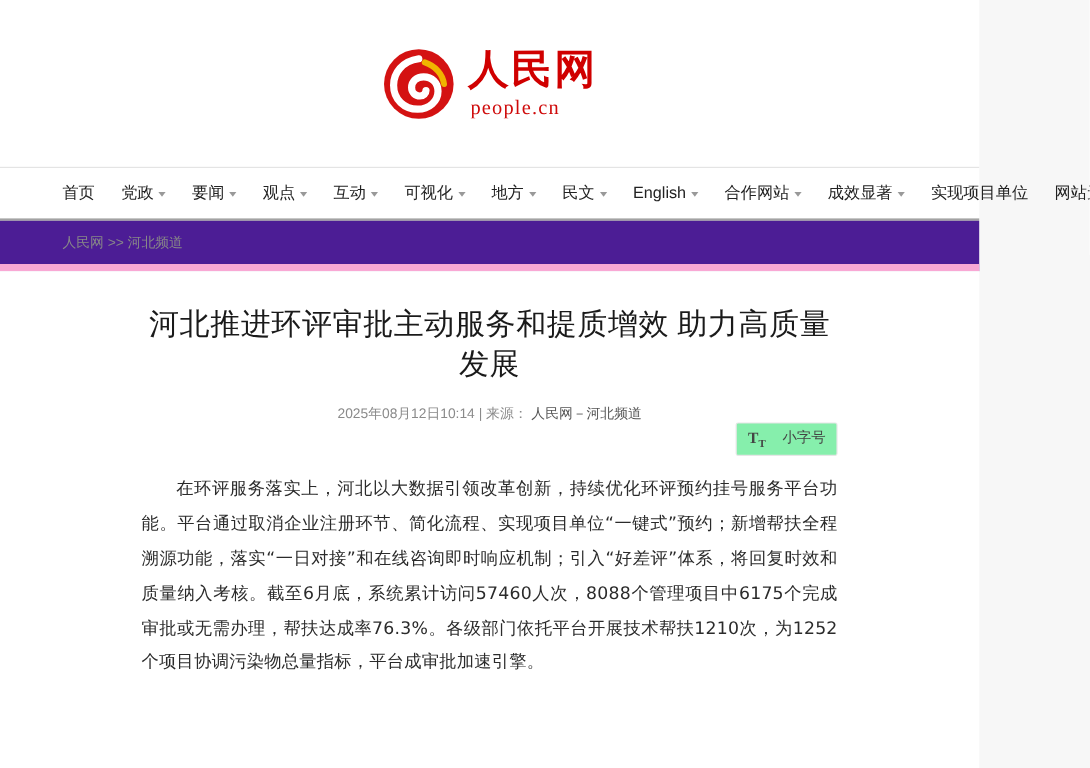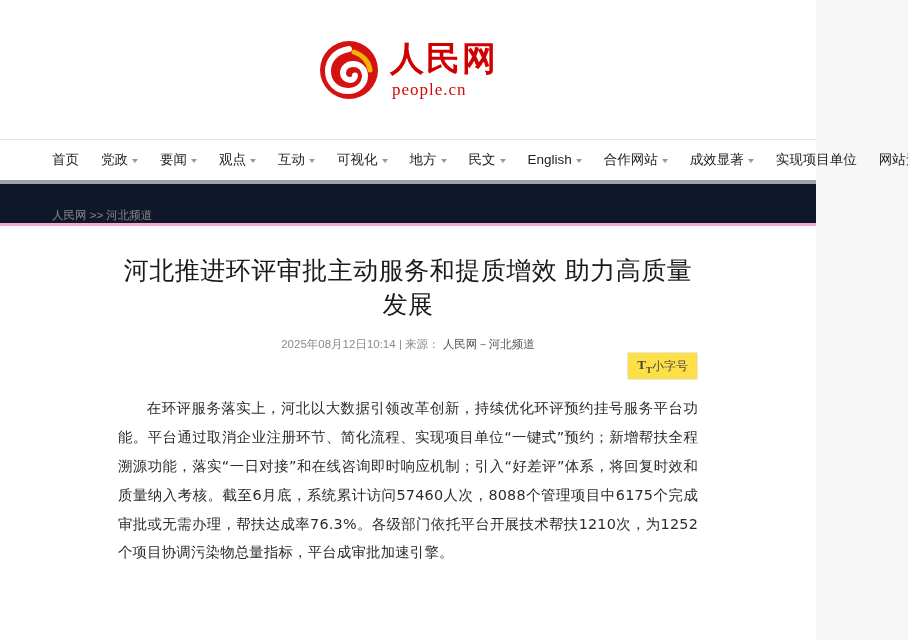"首页" .navbar { border-bottom: 4px solid #a3a3a3 -> 2px solid #a3a3a3 }
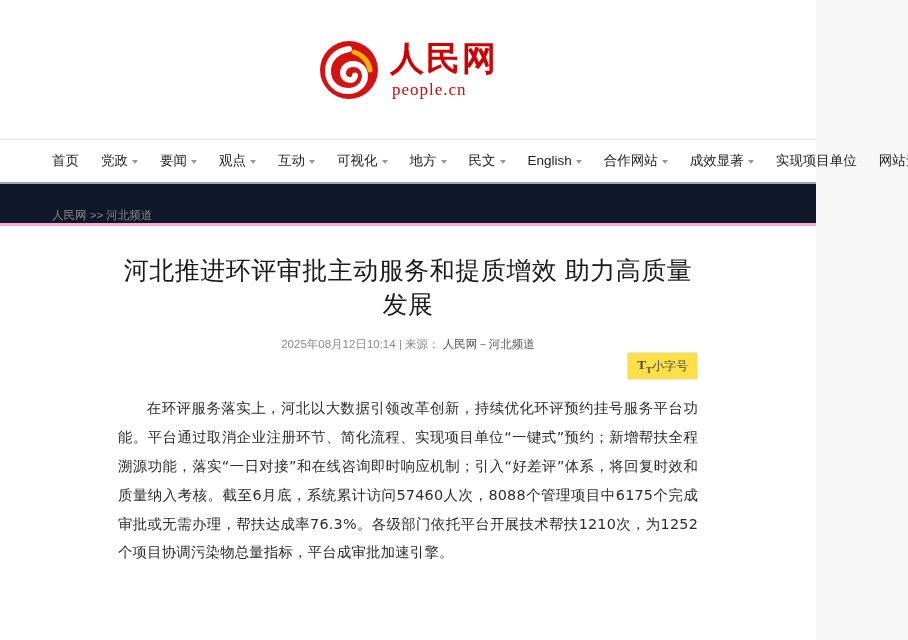"人民网 >> 河北频道" .breadcrumb-bar { align-items: flex-end -> center; background: #0f172a -> #4c1d95; border-bottom: 3px solid #f9a8d4 -> 6px solid #f9a8d4 }
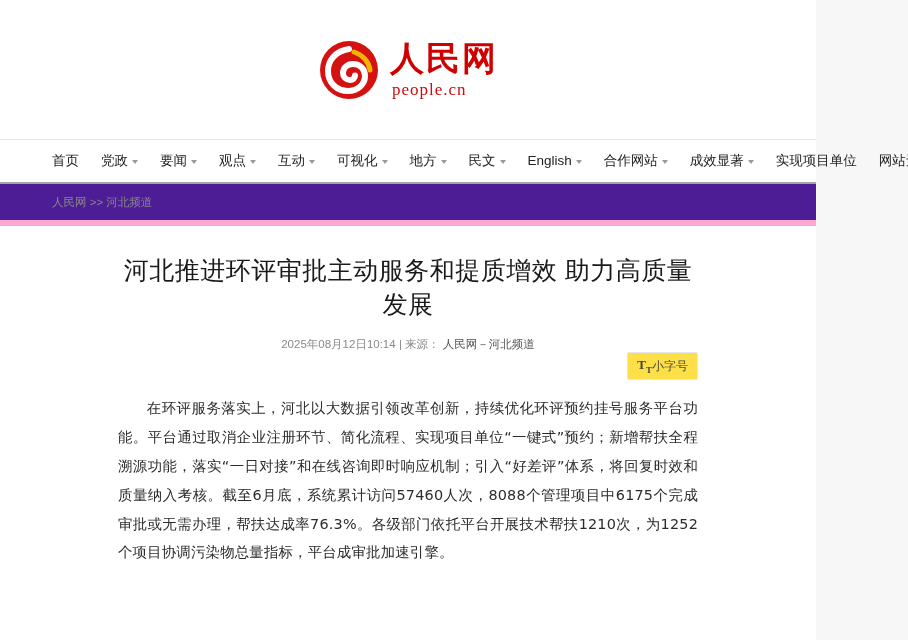"河北推进环评审批主动服务和提质增效 助力高质量发展" .headline { font-family: Liberation Sans, sans-serif -> Liberation Serif, serif }
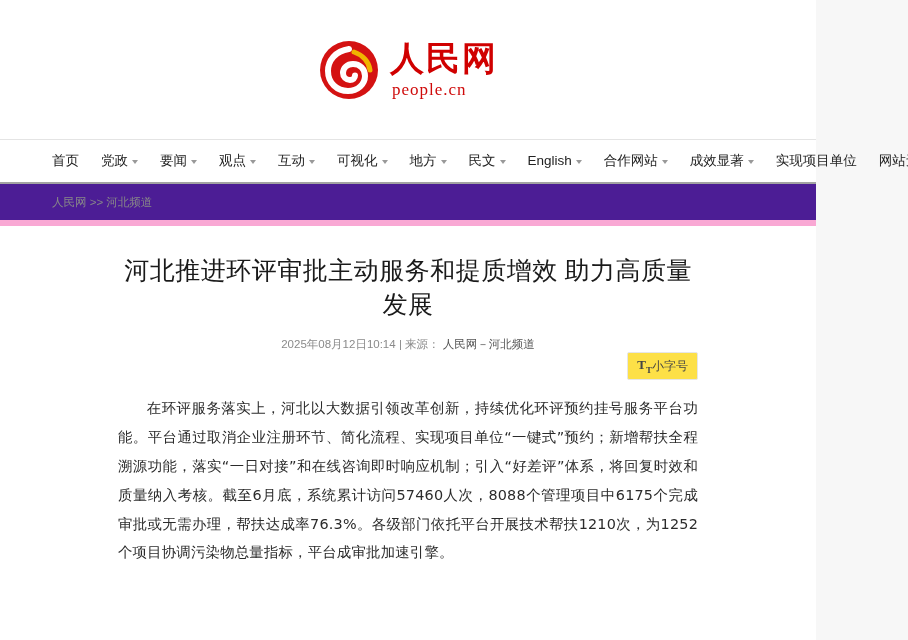"TT" .font-size-btn { align-items: center -> flex-start; background: #fde047 -> #86efac; gap: 0 -> 14px }
